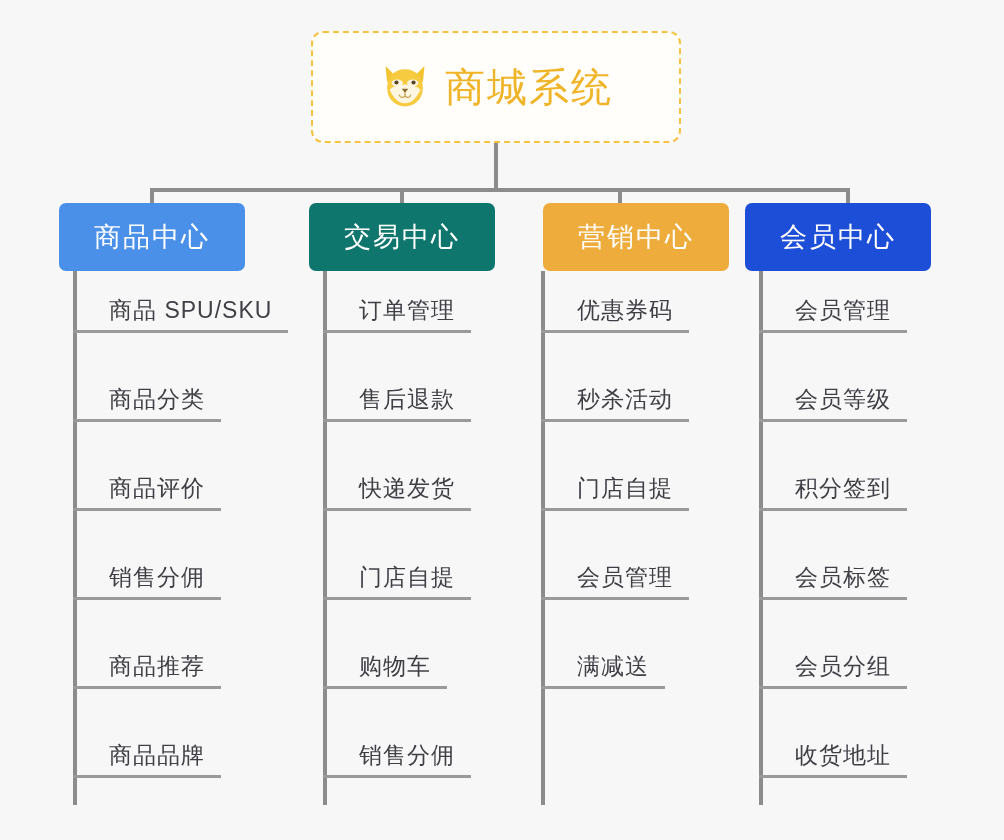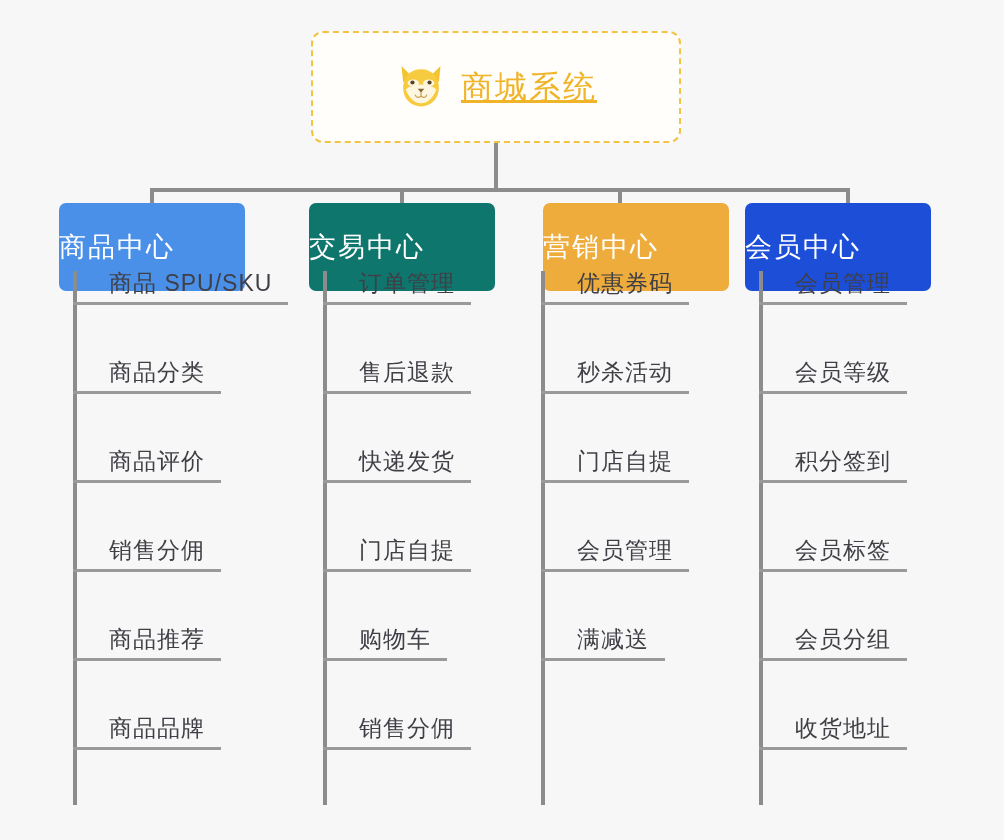"商城系统" .root-title { font-size: 32px -> 40px; text-decoration: underline -> none }
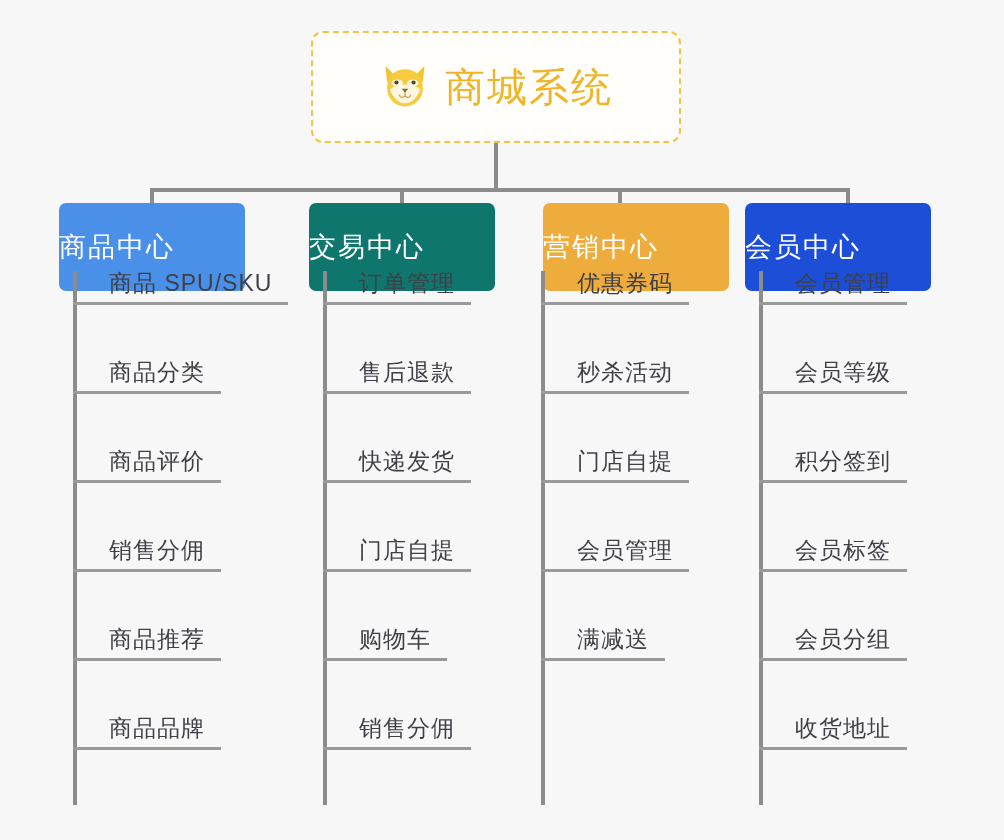"商品中心" .cat-box { height: 88px -> 68px; justify-content: flex-start -> center }
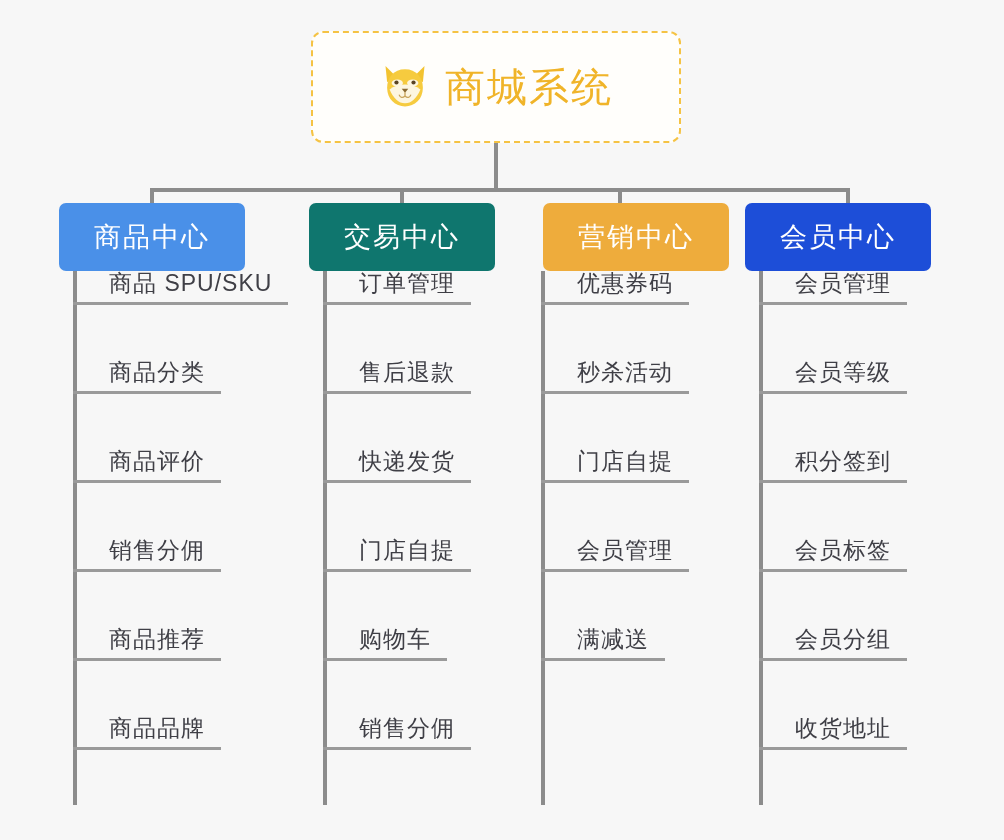"商品 SPU/SKU" .item { align-items: flex-start -> center }
